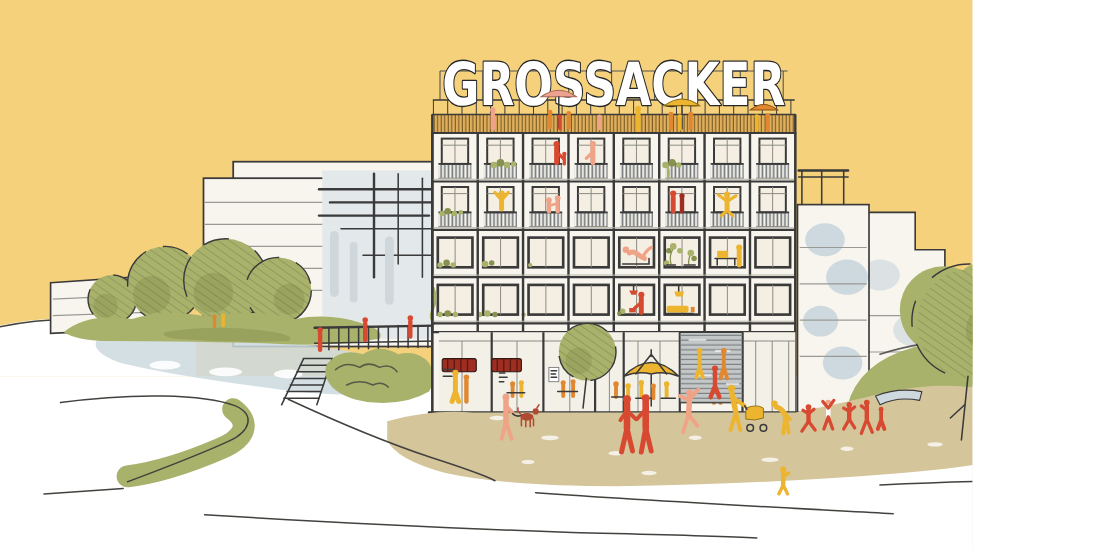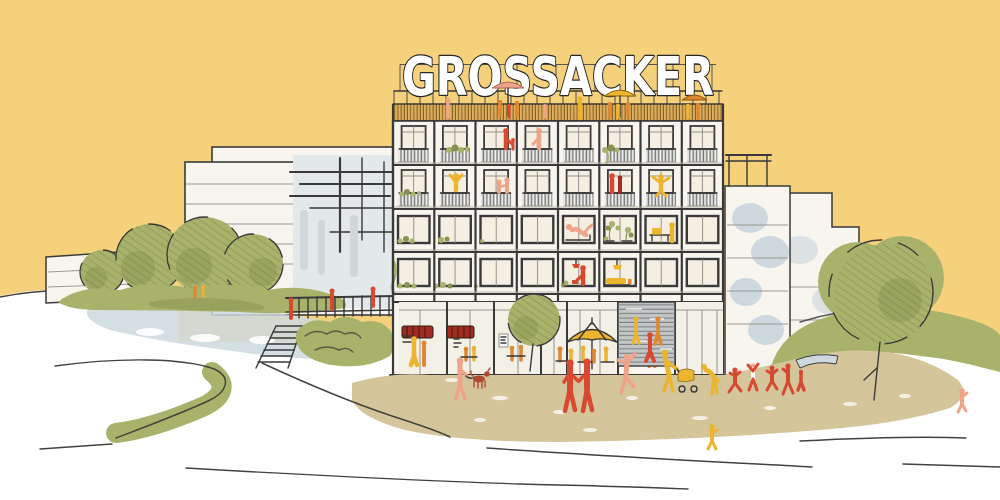"GROSSACKER" .canvas { width: 1000px -> 884px }
